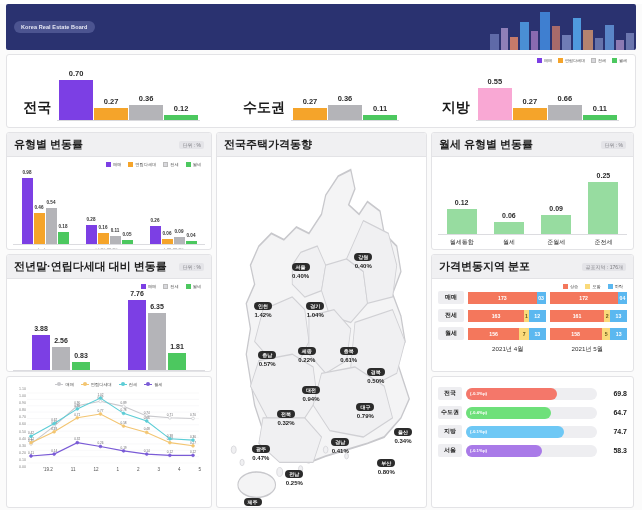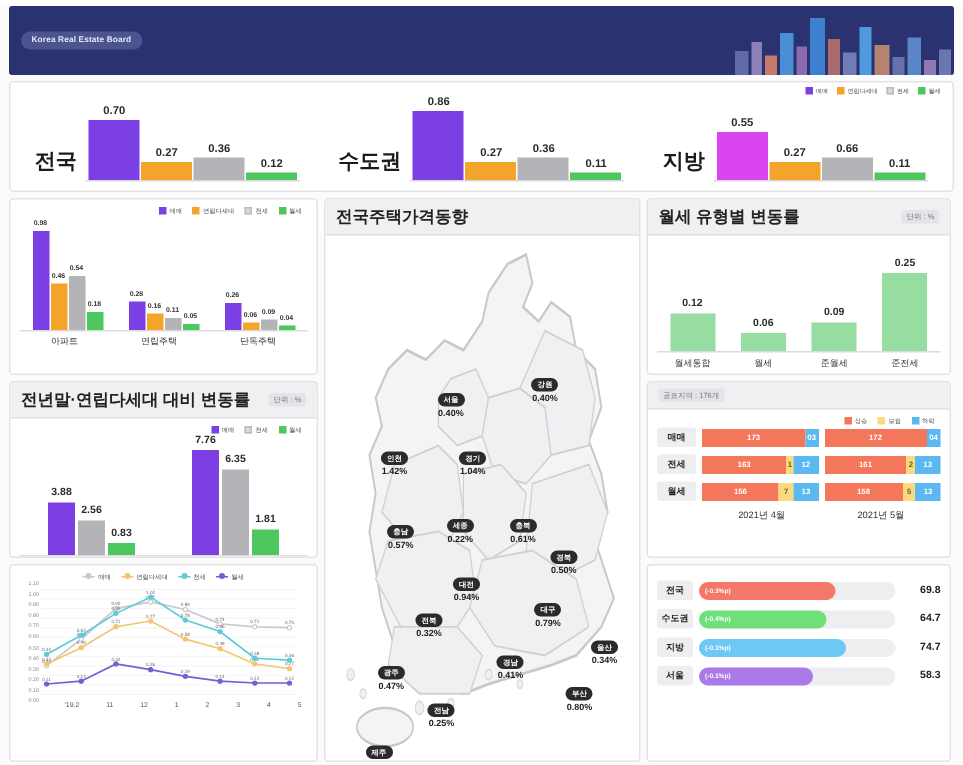"0.86" div.sbar { html: <div> <span>0.86</span> </div> -> none }
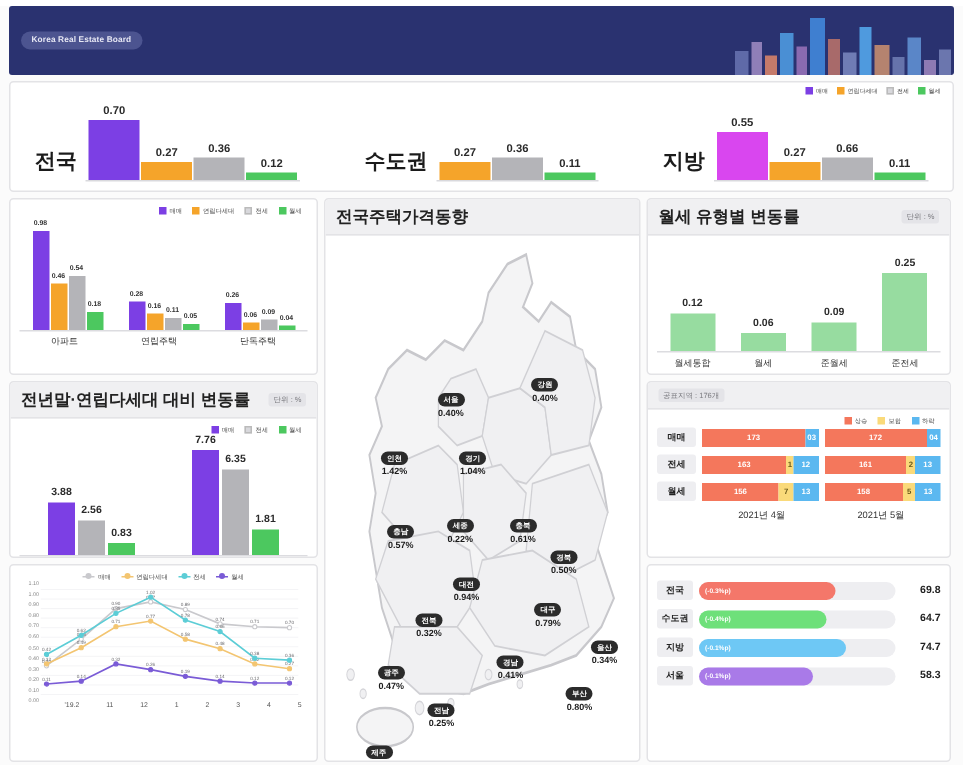"0.55" div.sbar { background: #d946ef -> #f9a8d4 }
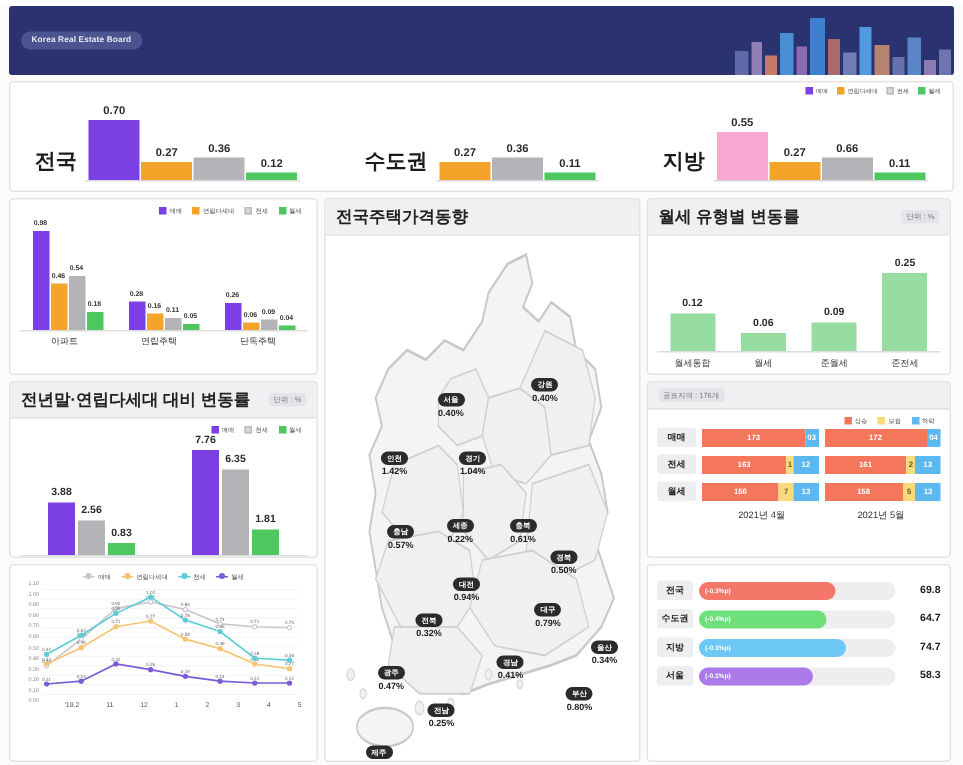"유형별 변동률" div.ptitle { html: none -> <div> <span>유형별 변동률</span> <span>단위 : %</span> </div> }
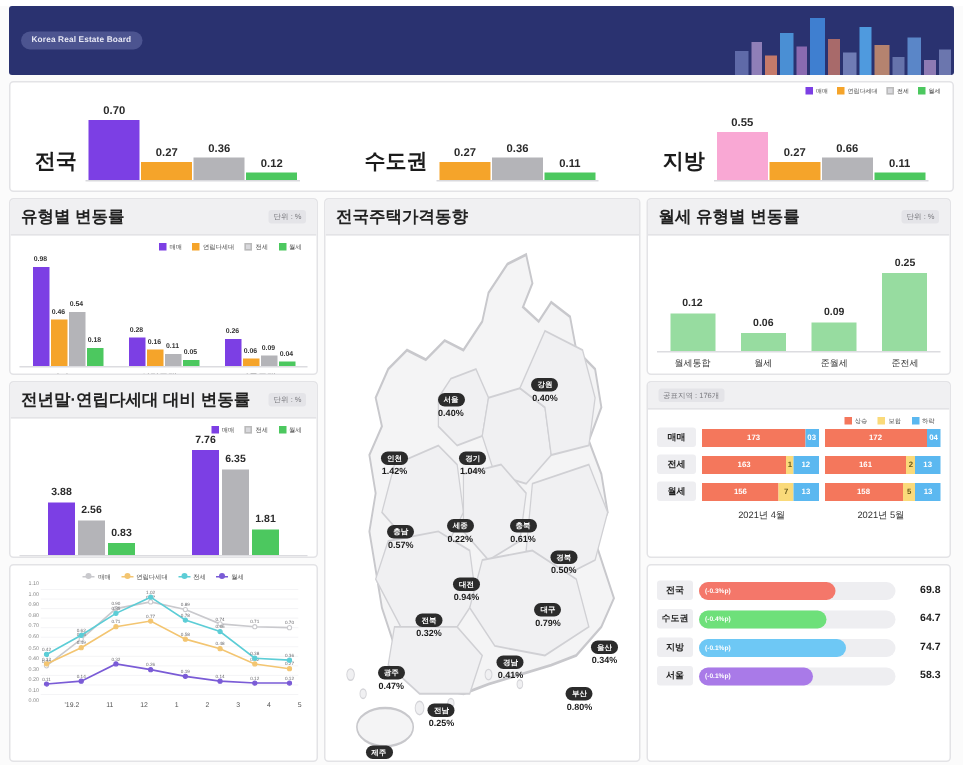"가격변동지역 분포" span.t { html: none -> <span>가격변동지역 분포</span> }
